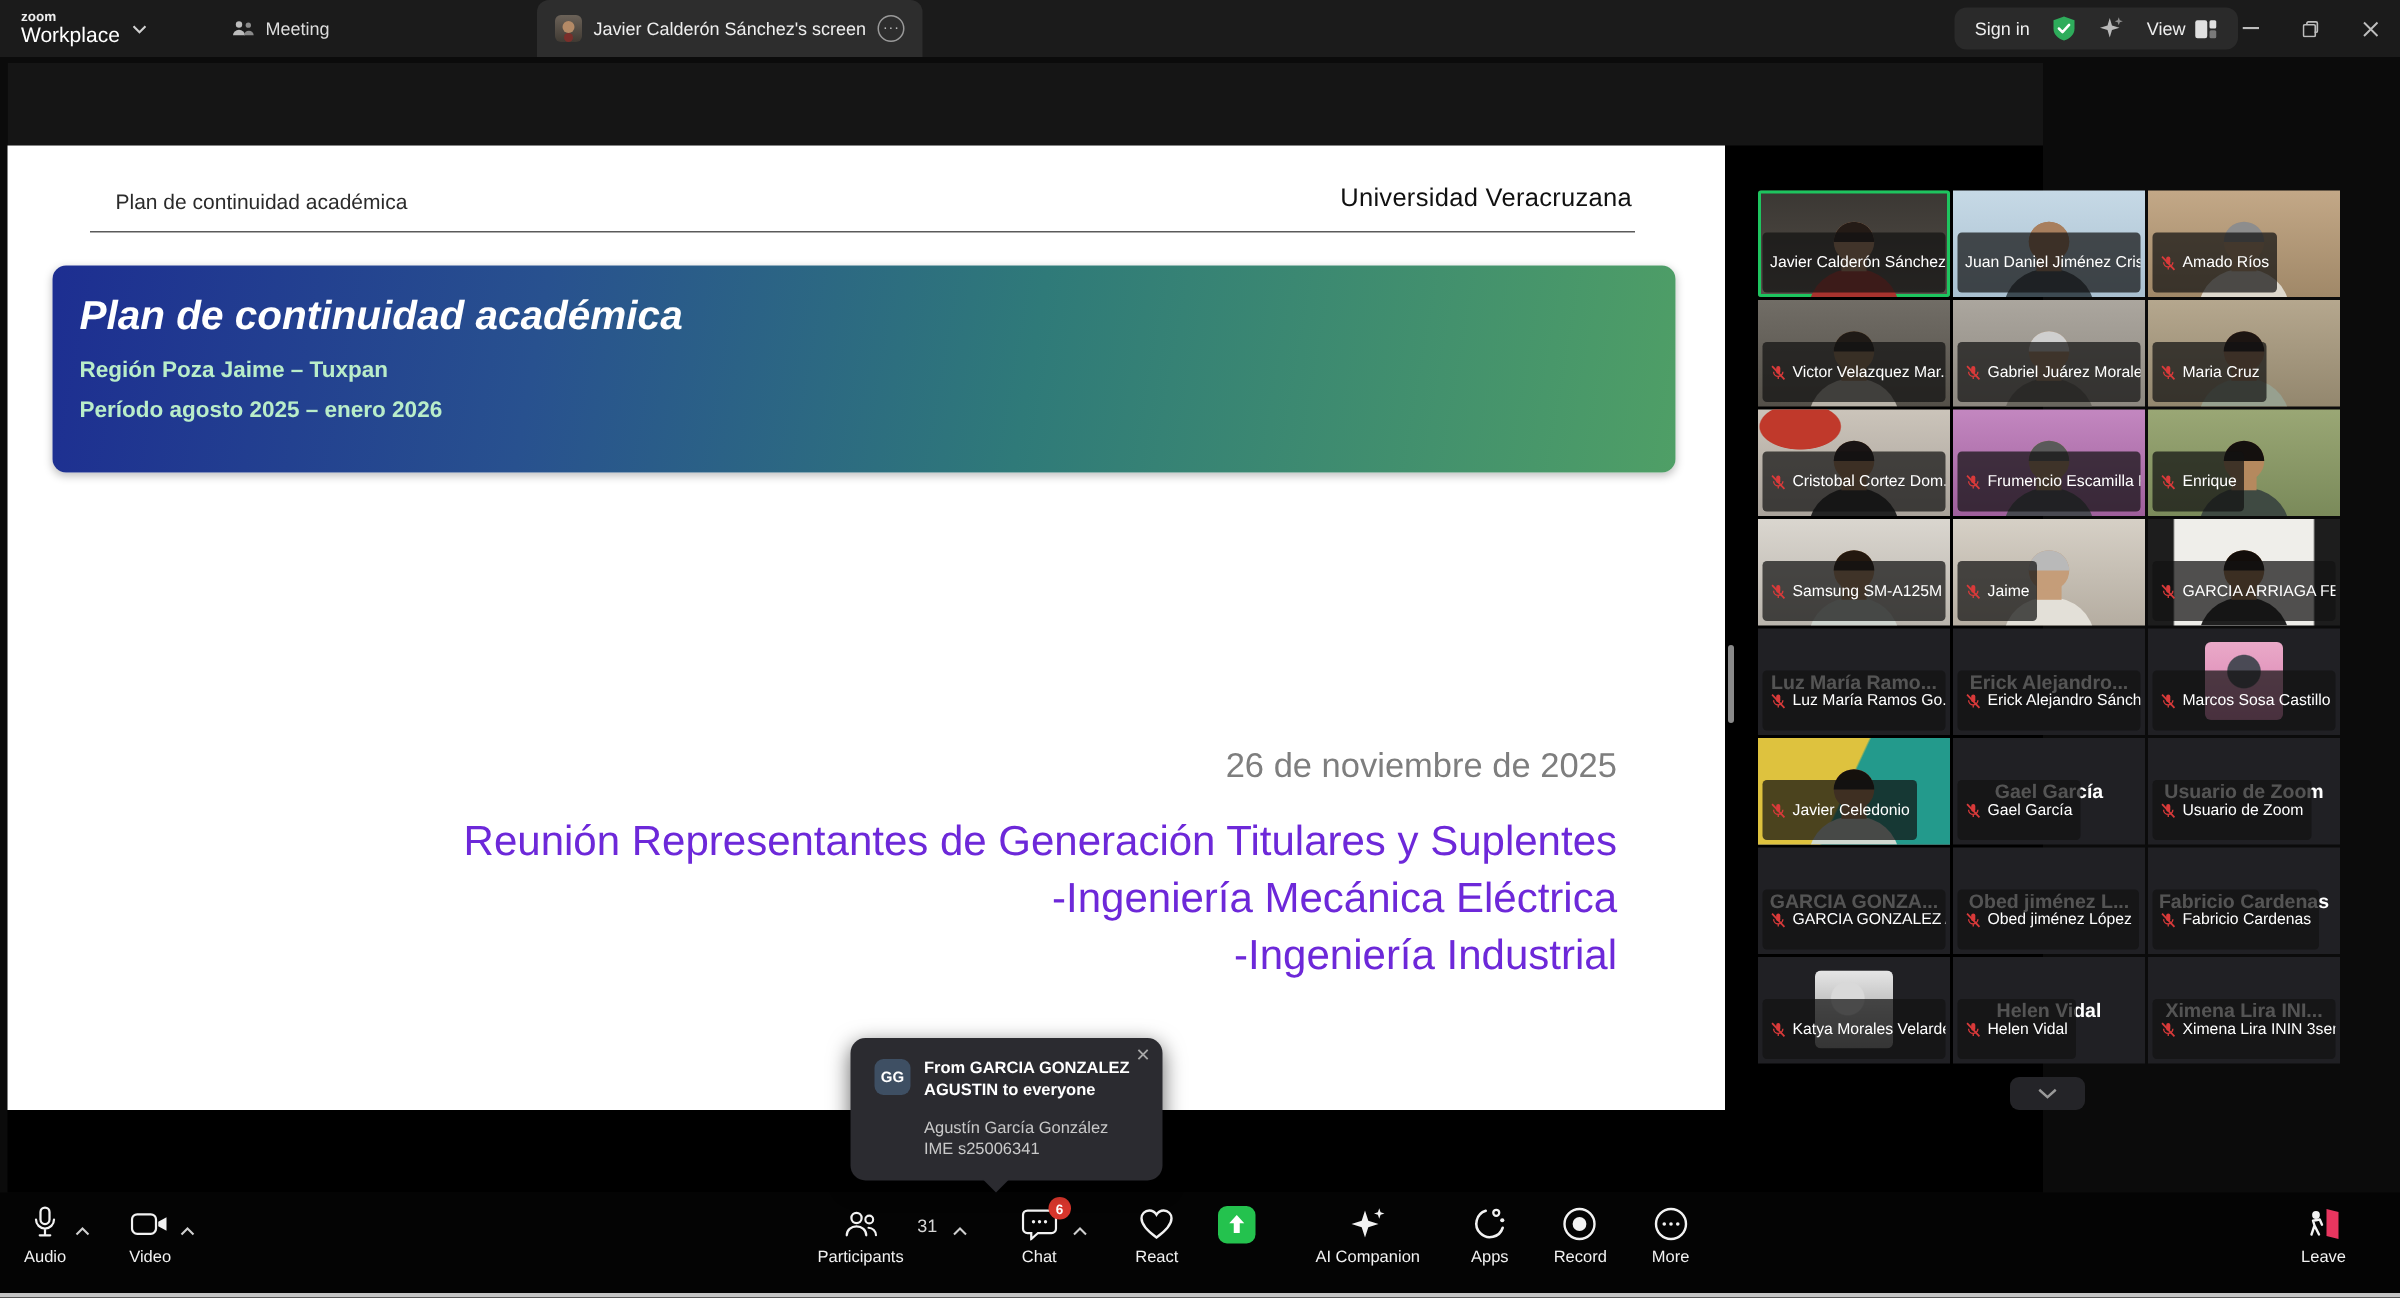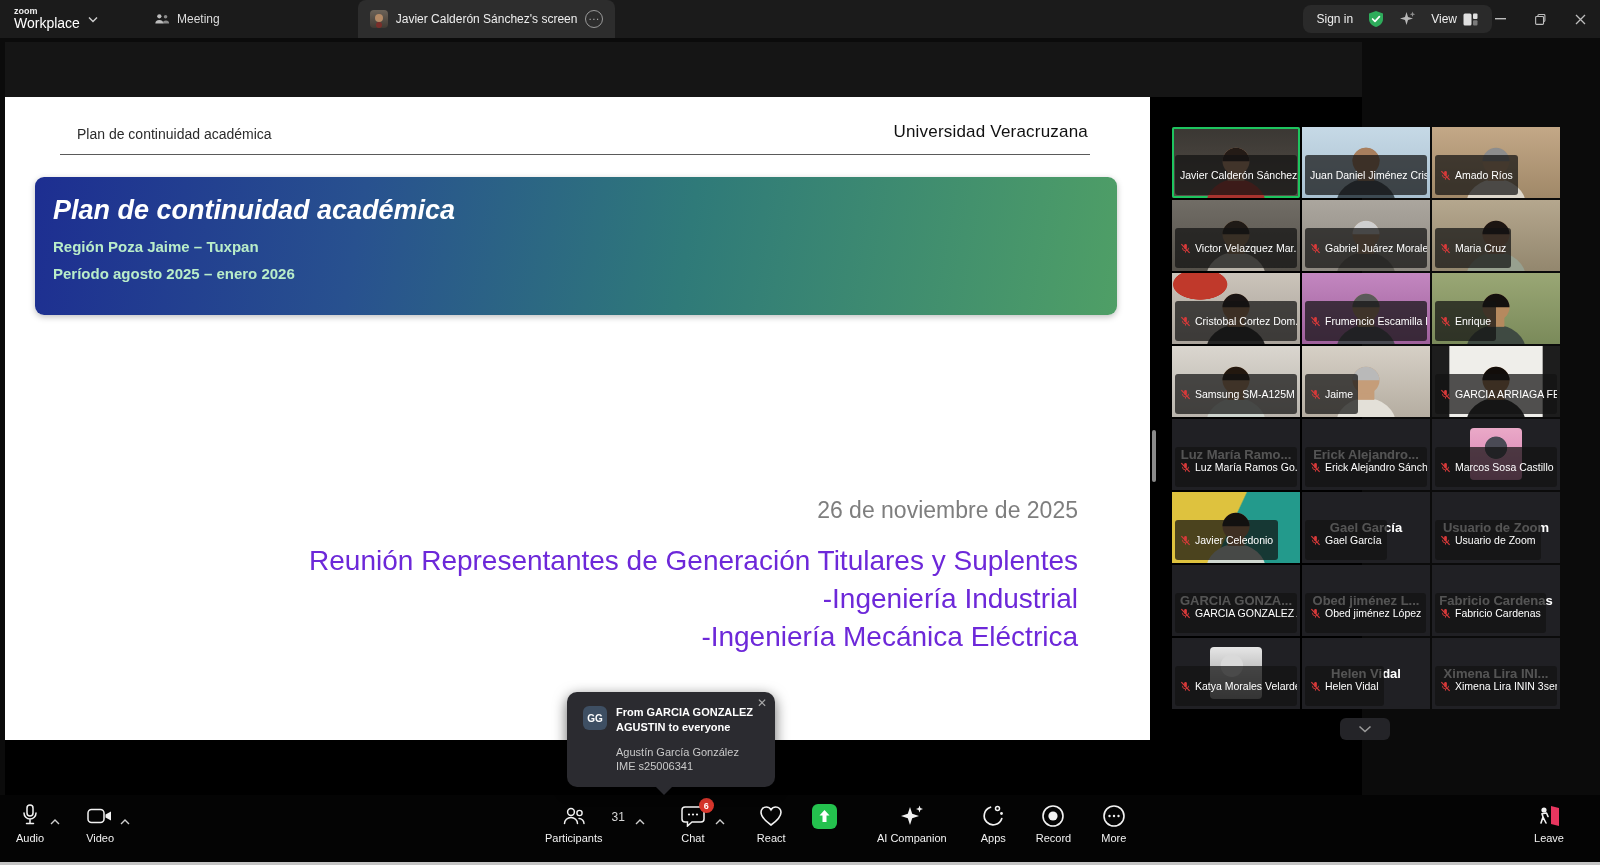"-Ingeniería Industrial" div.sl-line { order: before "-Ingeniería Mecánica Eléctrica" -> after "-Ingeniería Mecánica Eléctrica" }
